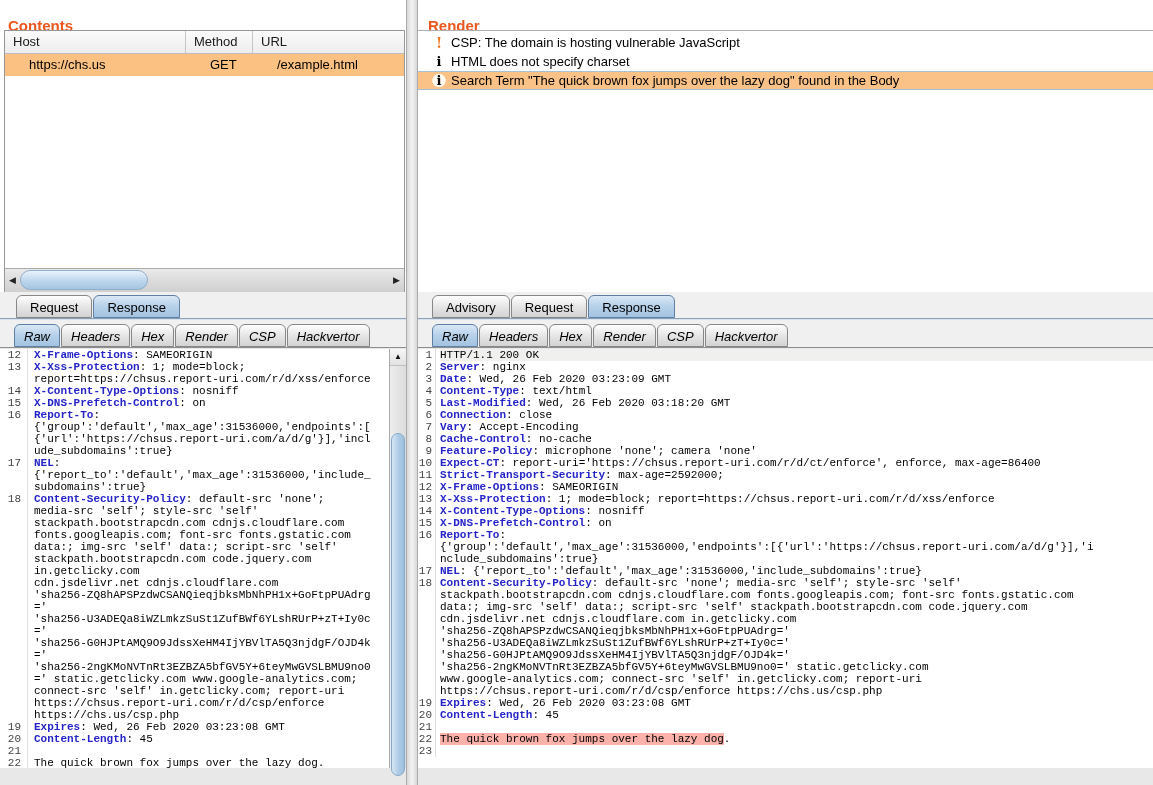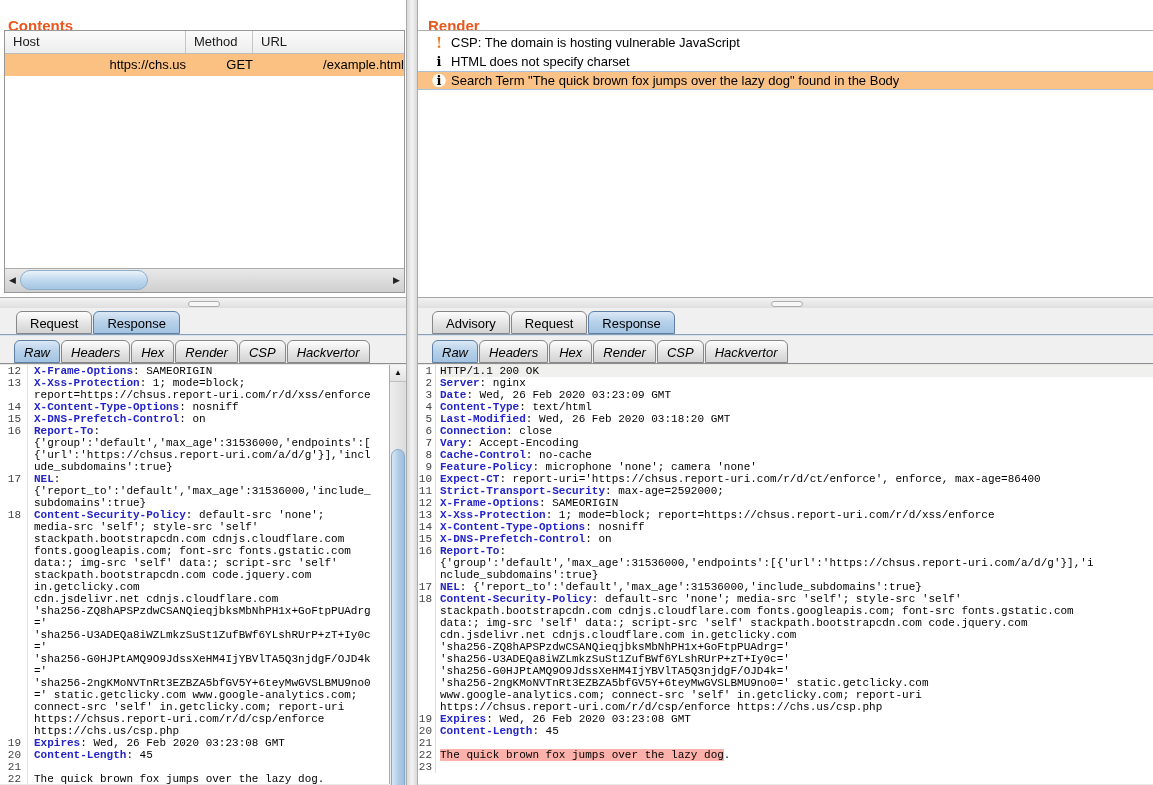"https://chs.us" .tcell { text-align: right -> none }
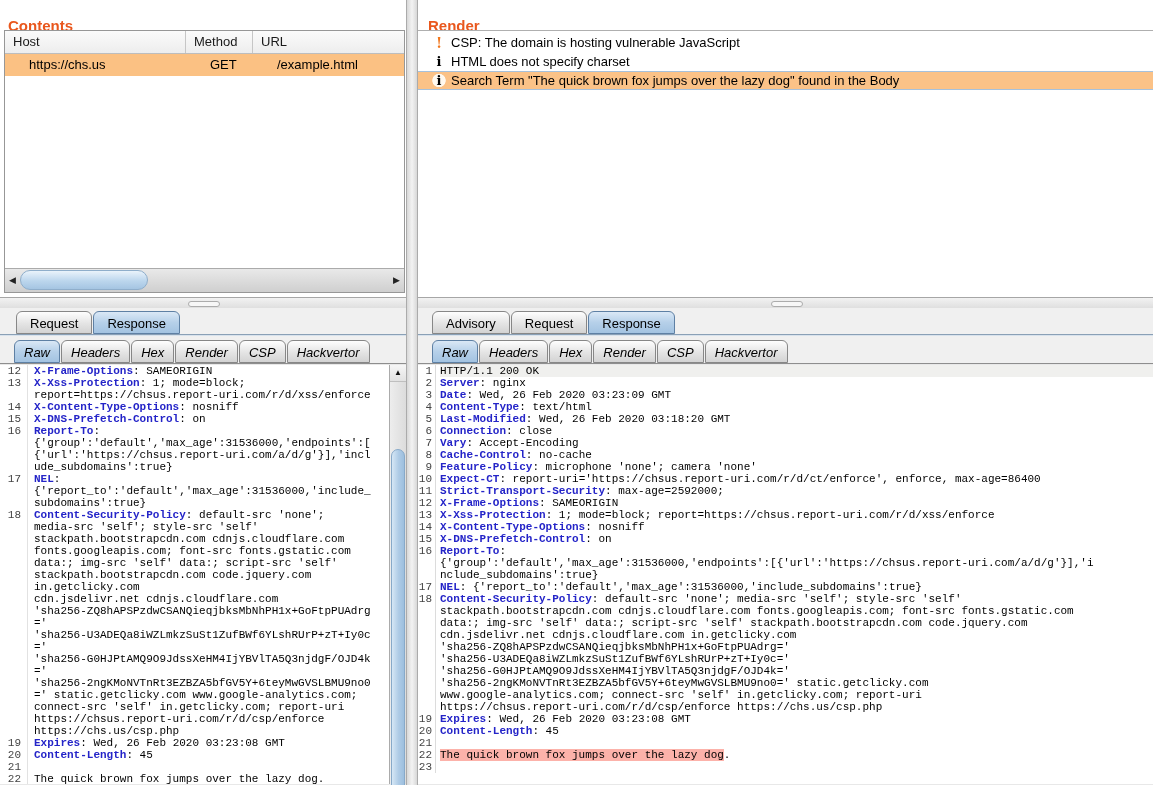"Request" .viewer { top: 308px -> 292px }
